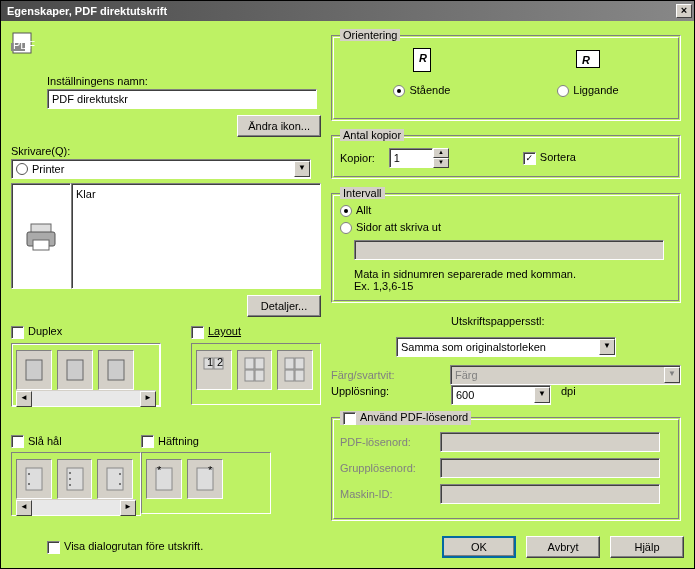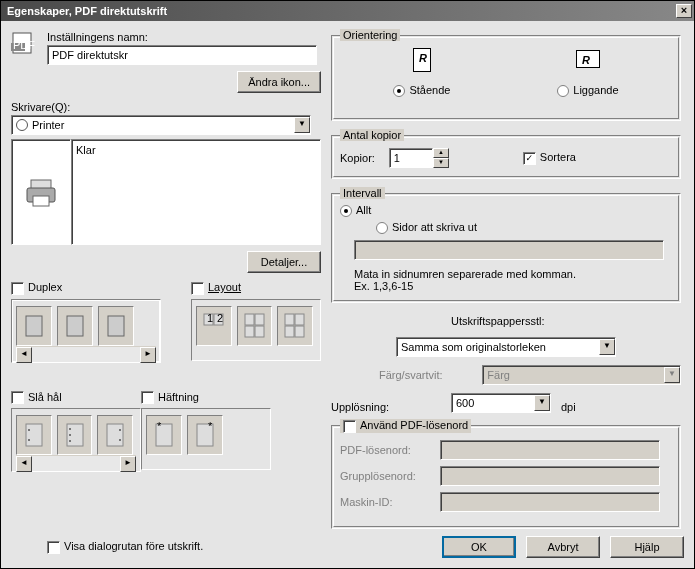"Egenskaper, PDF direktutskrift" .window { background: #e5e5e5 -> #bef264 }
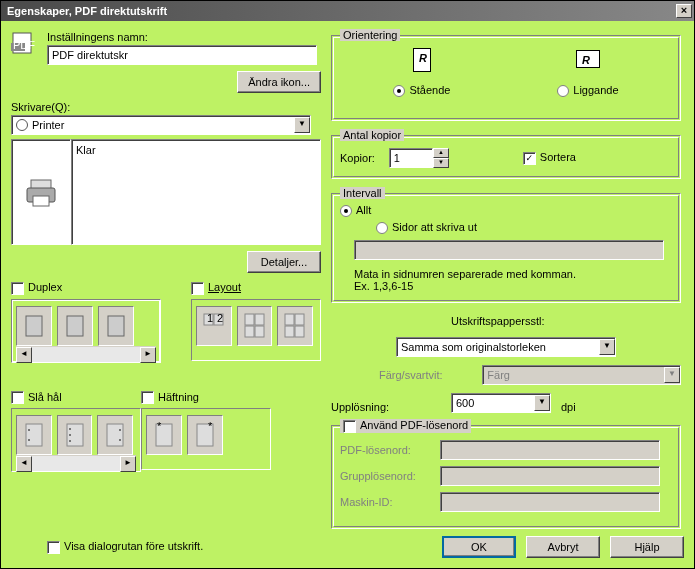"Inställningens namn:" div { margin-top: none -> 44px }
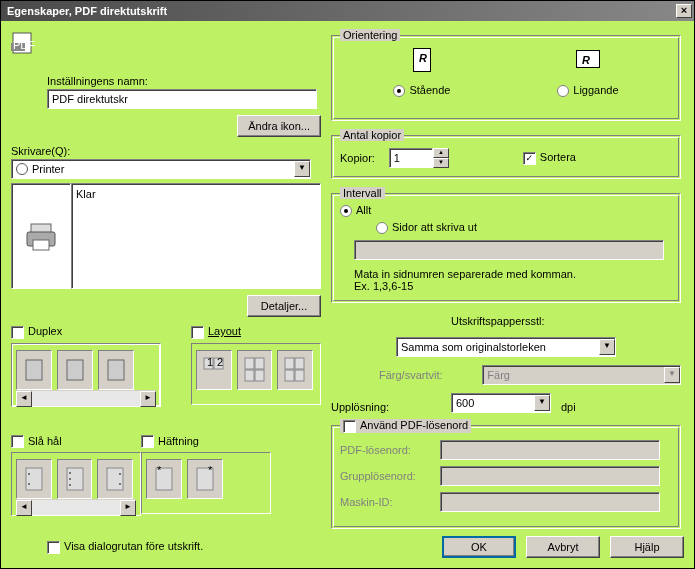"Sidor att skriva ut" div { margin-left: 36px -> none }
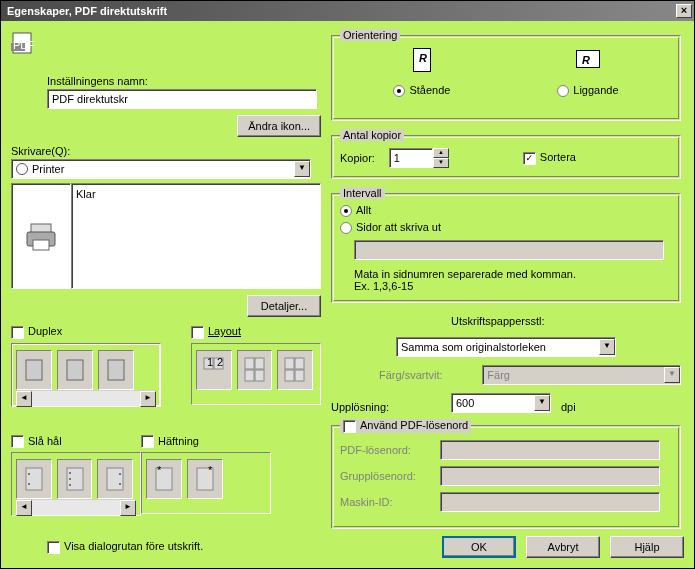"Färg/svartvit:" span.disabled { margin-left: 48px -> none }
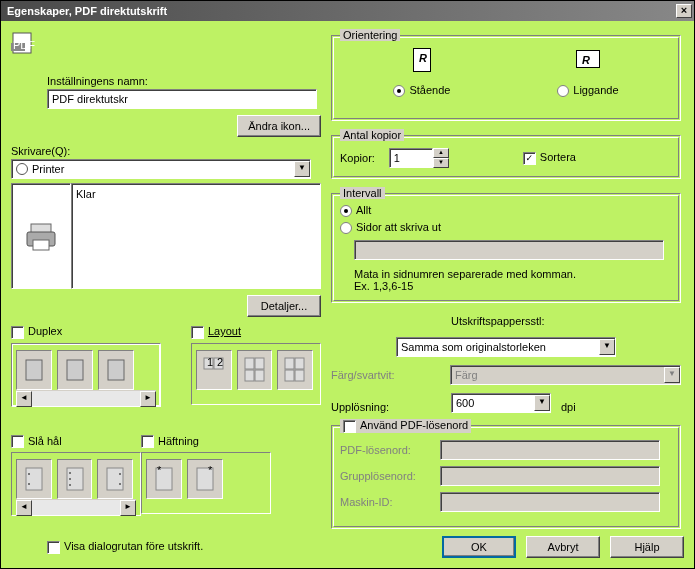"Upplösning:" div { align-items: flex-end -> flex-start; margin-top: 8px -> 0 }
